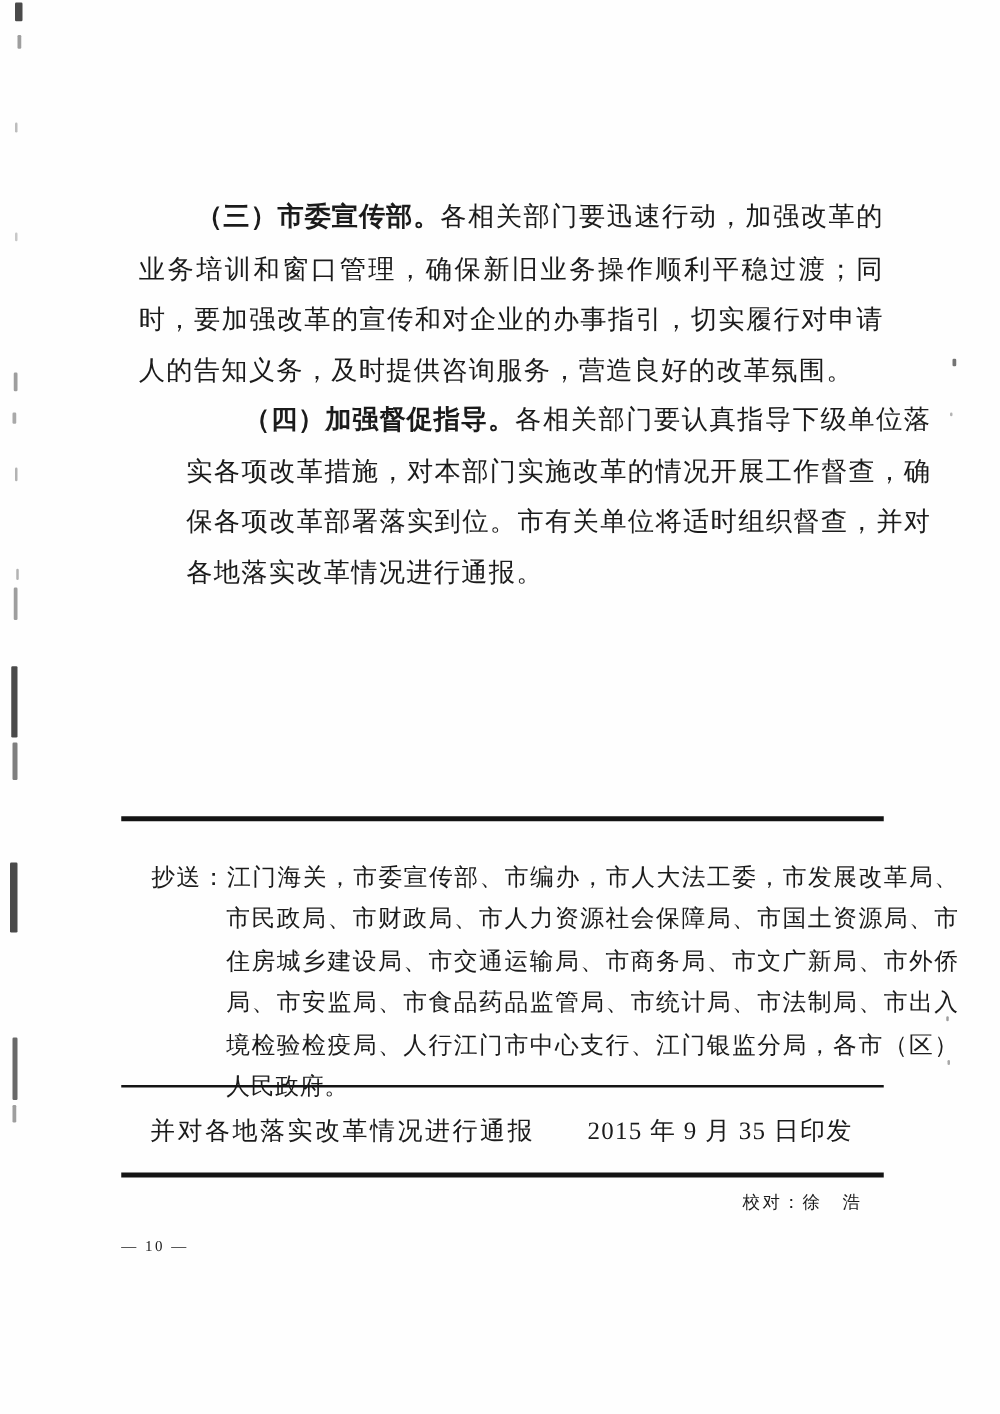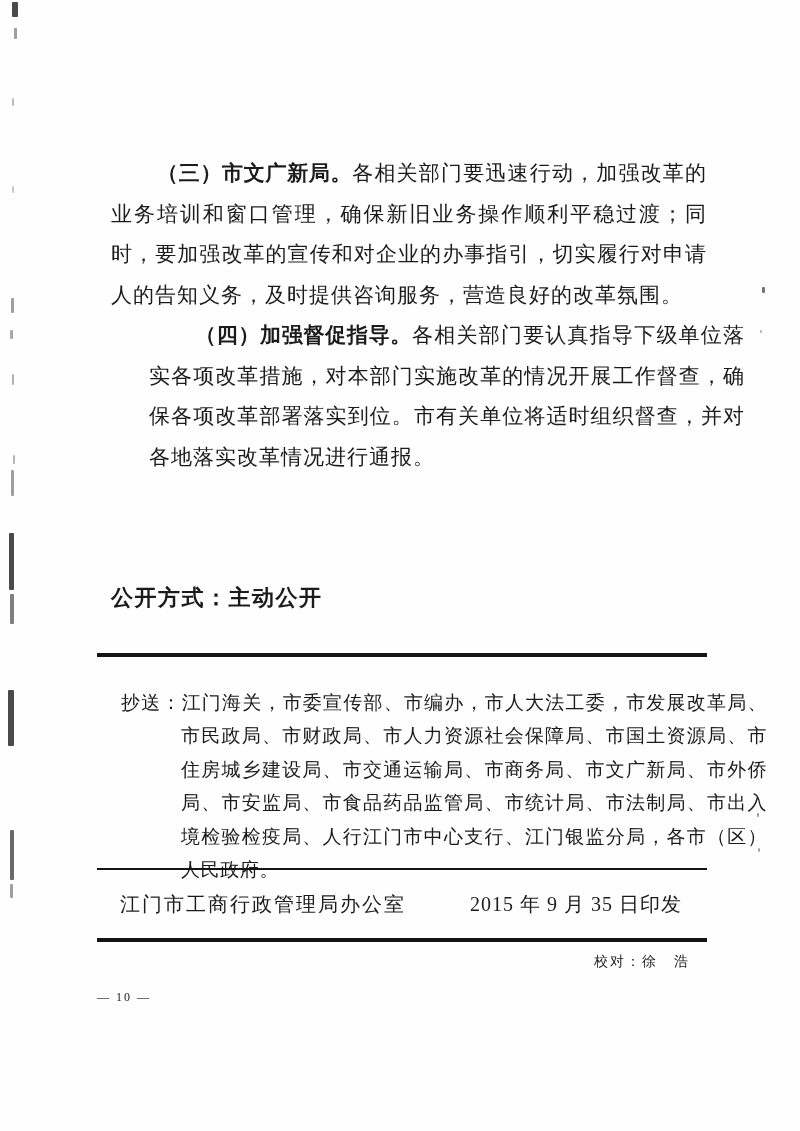"（三）市文广新局。" span.para-heading { text: 文广新局 -> 委宣传部 }
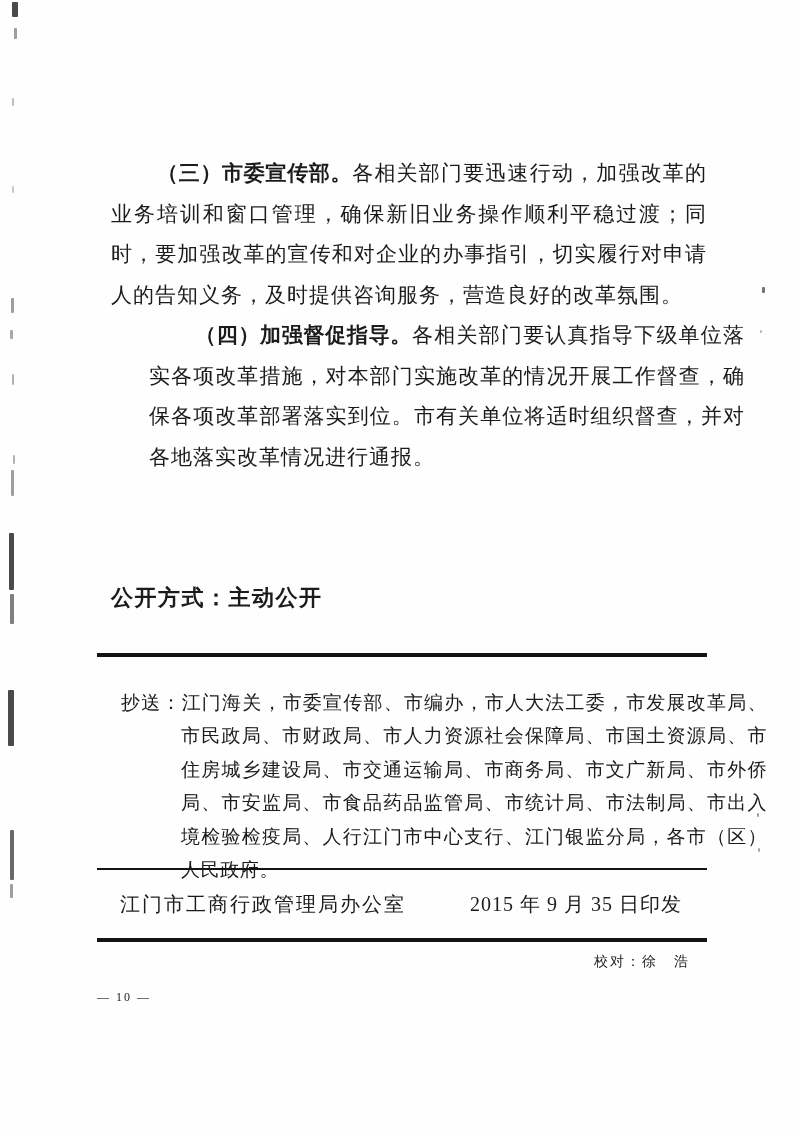"公开方式：主动公开" div.disclosure { html: <div>公开方式：主动公开</div> -> none }
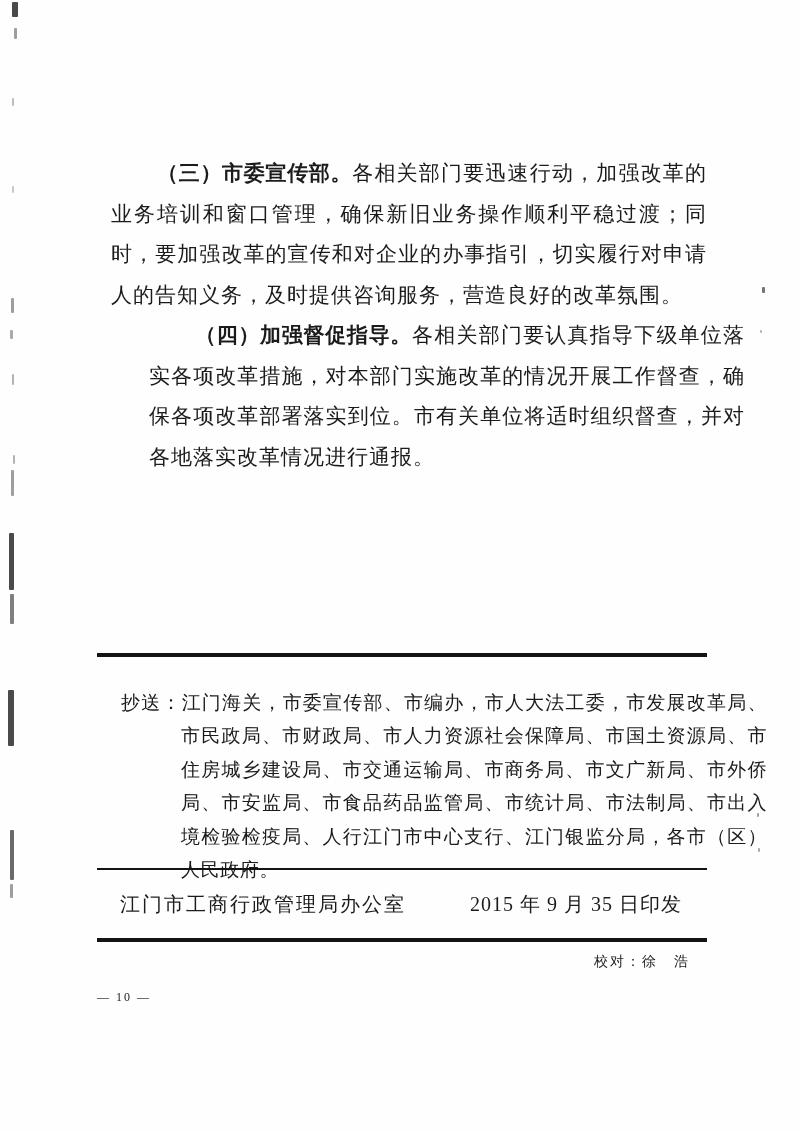"江门市工商行政管理局办公室" span.issuing-office { text: 江门市工商行政管理局办公室 -> 并对各地落实改革情况进行通报 }
